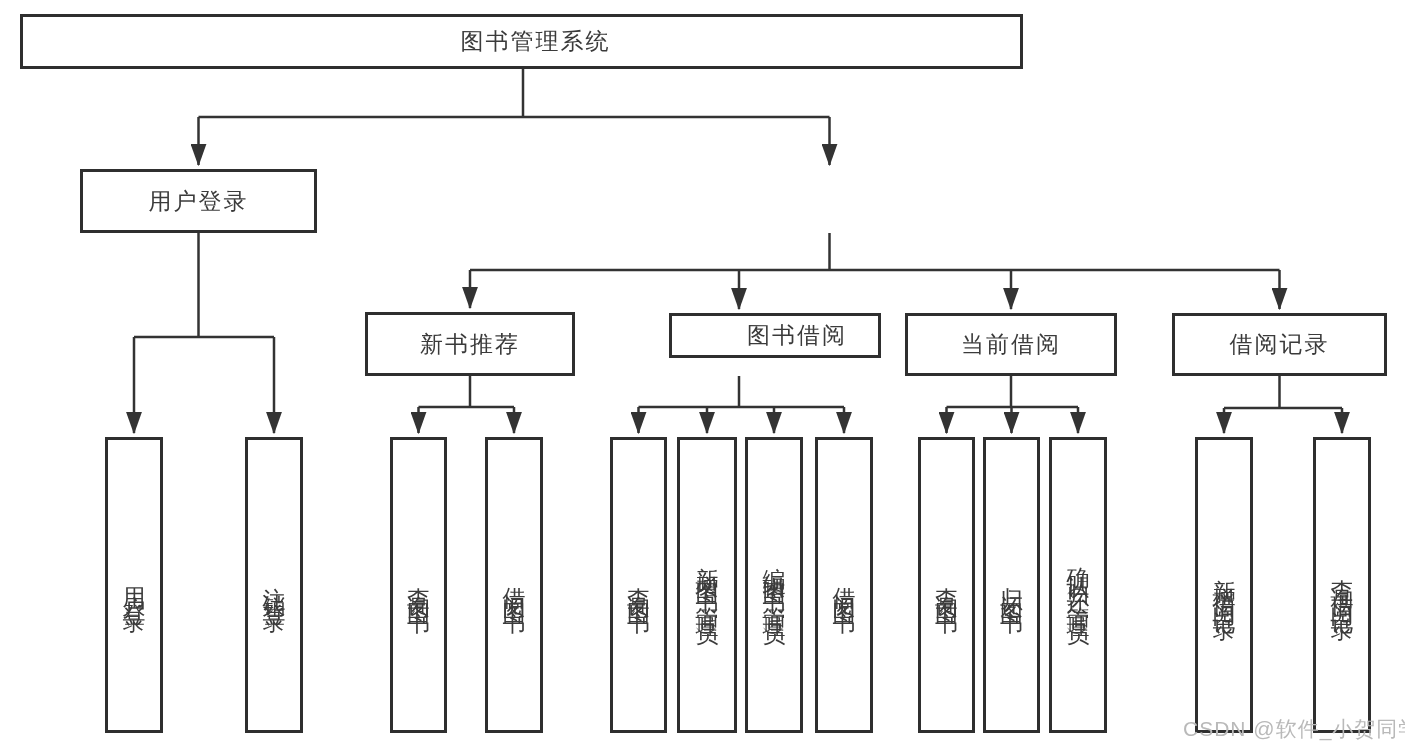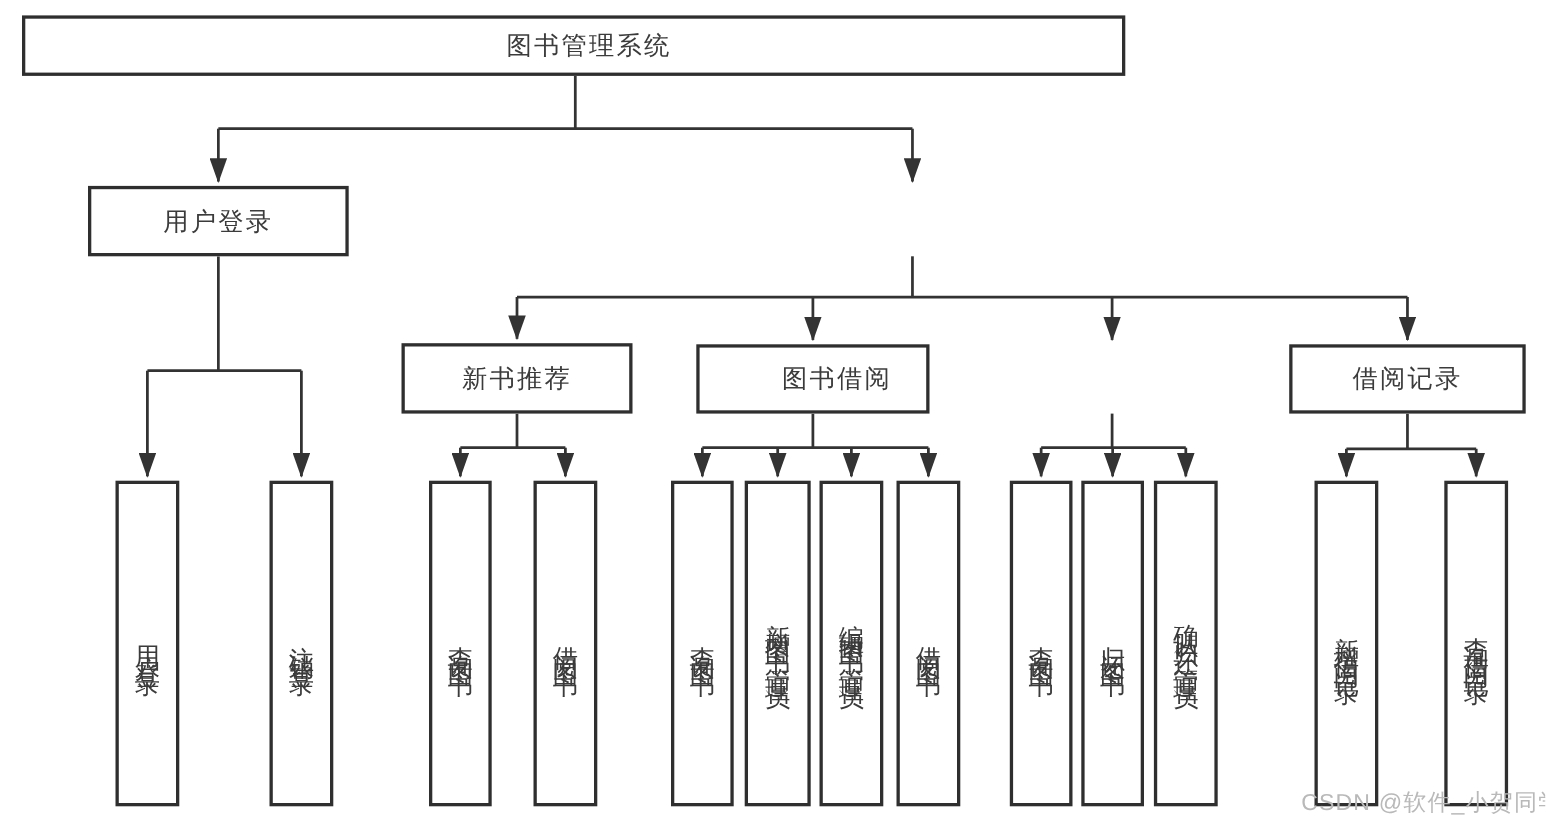"图书借阅" .n-borrow { height: 63px -> 45px; left: 633px -> 669px }
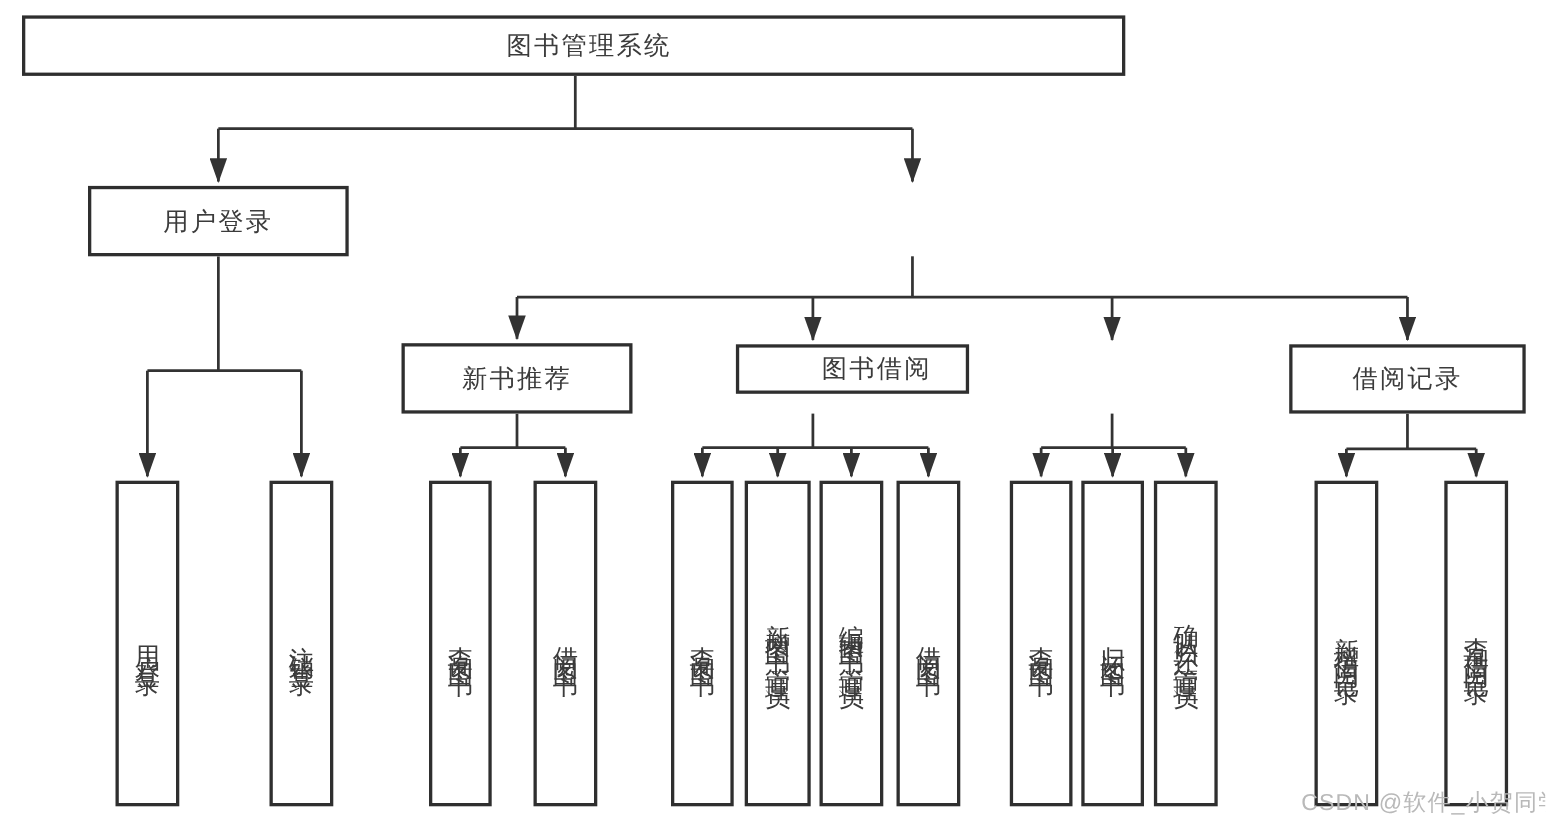"当前借阅" div.node { html: none -> <div>当前借阅</div> }
